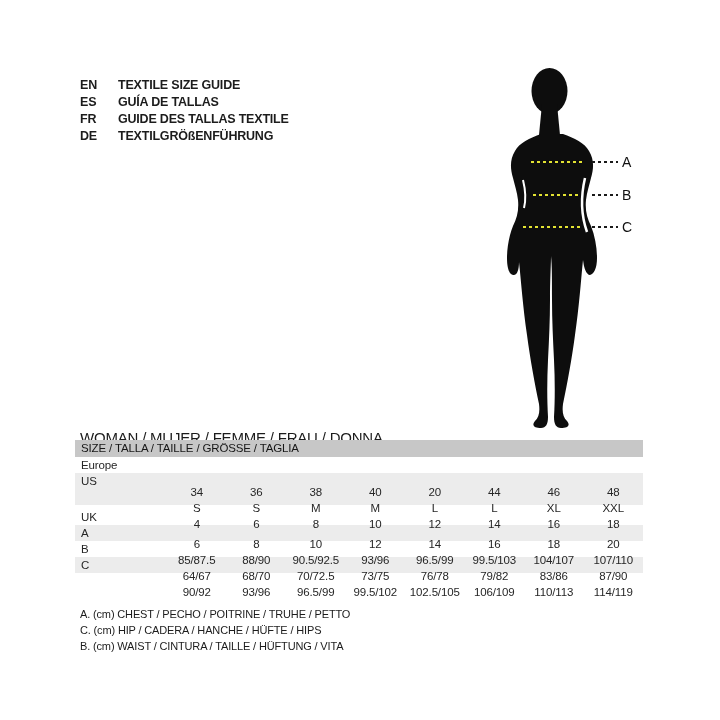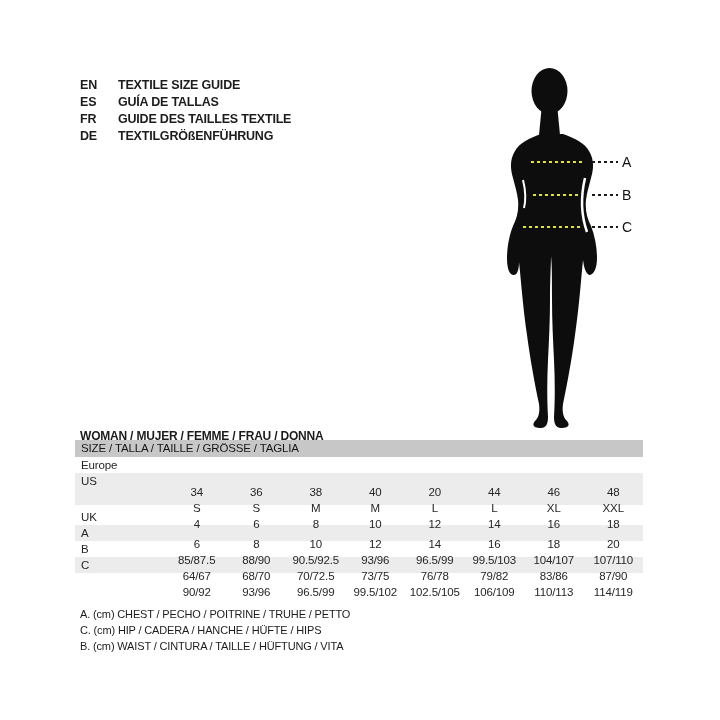"GUIDE DES TAILLES TEXTILE" div.lang-label { text: TAILLES -> TALLAS }
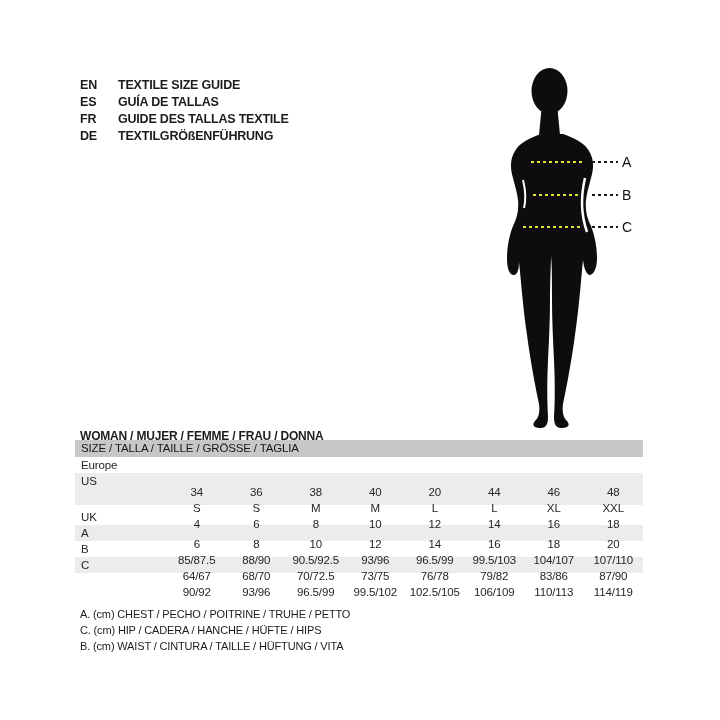"WOMAN / MUJER / FEMME" .woman-heading { font-size: 12px -> 15px; font-weight: 700 -> 400 }
